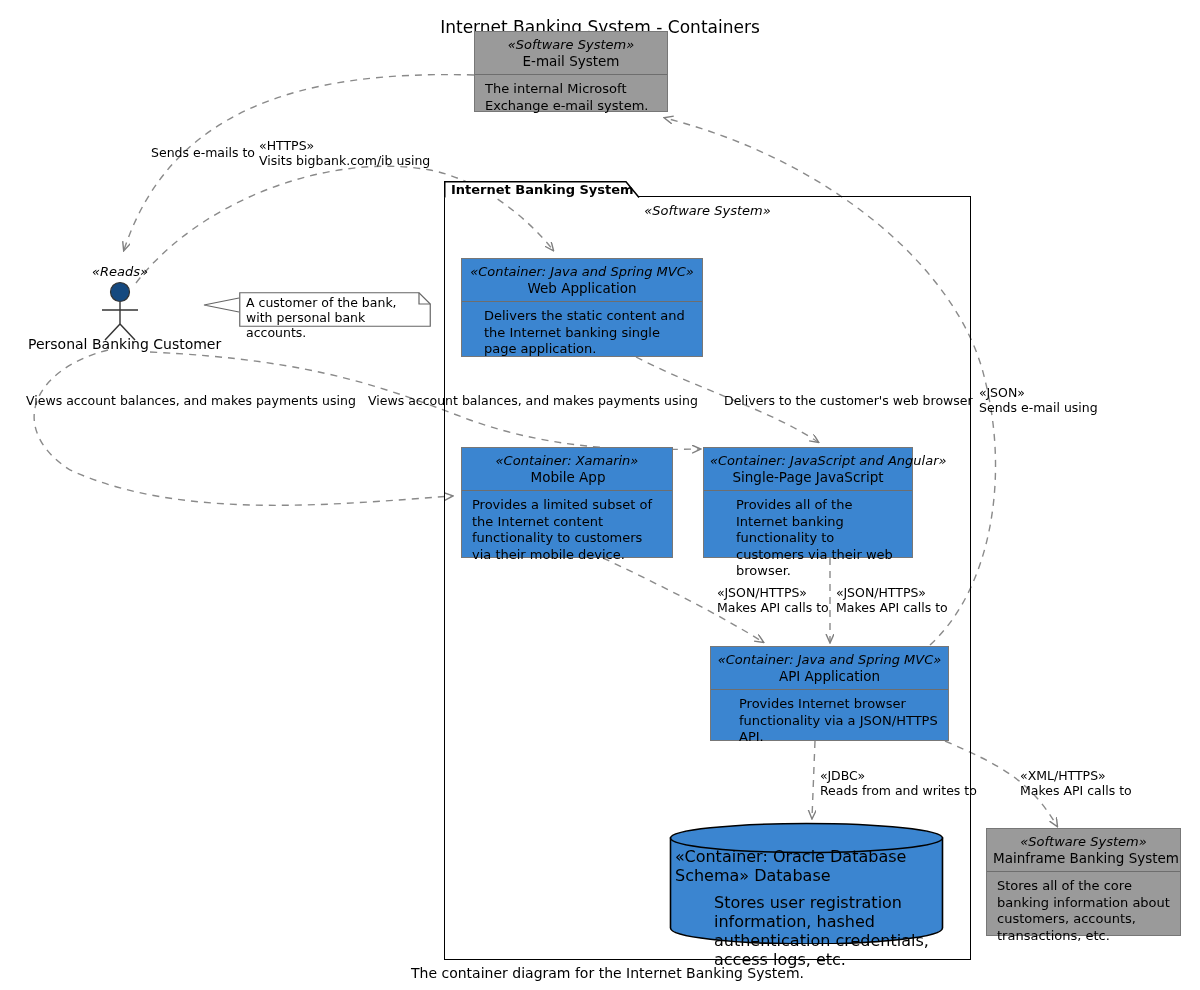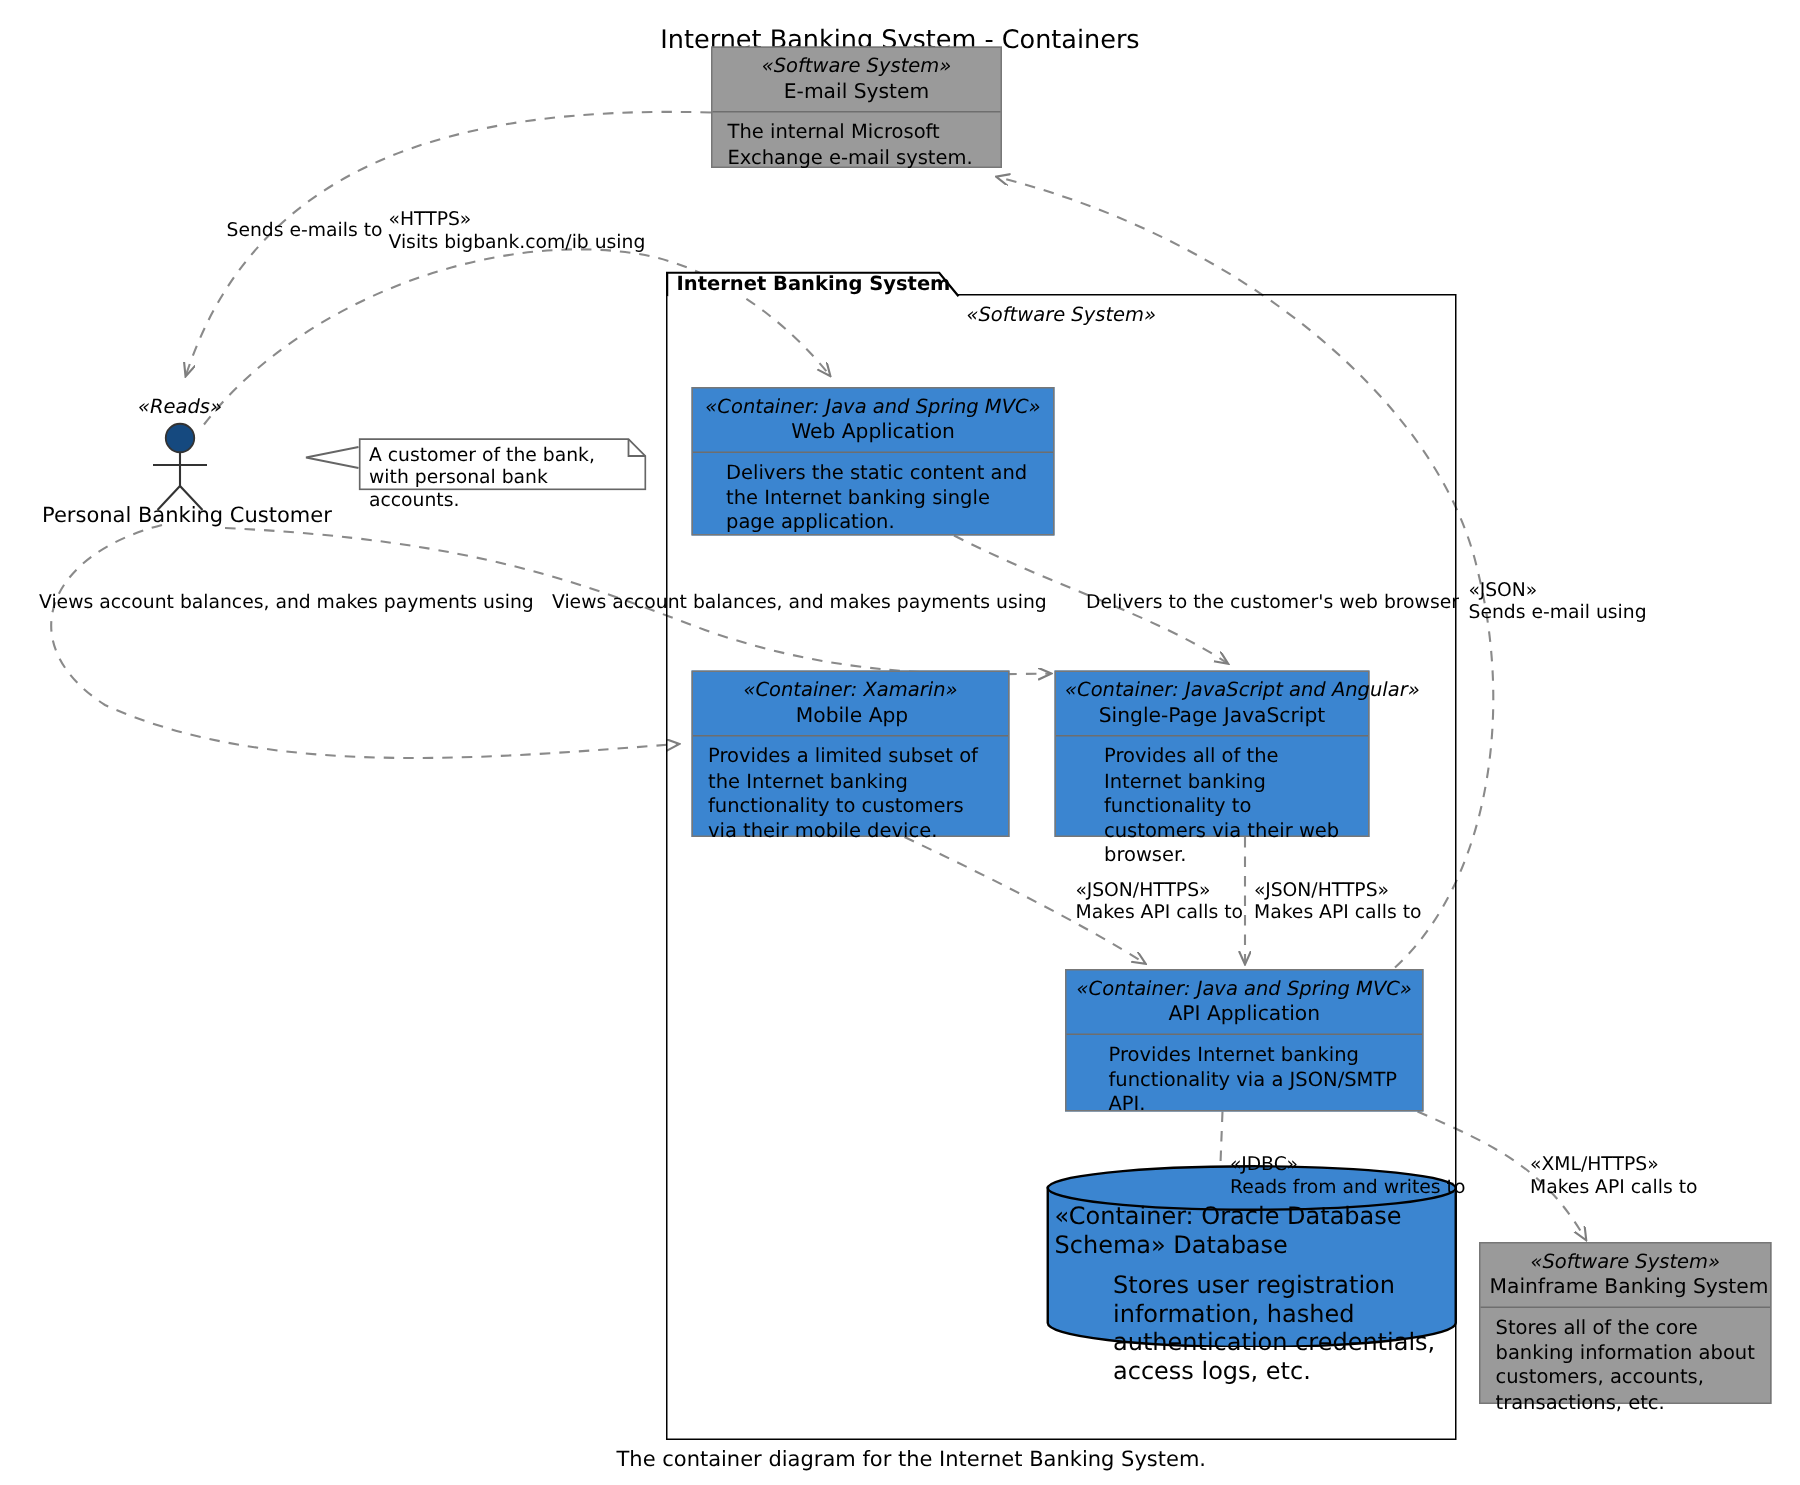"Provides a limited subset of" div.desc { text: banking -> content }
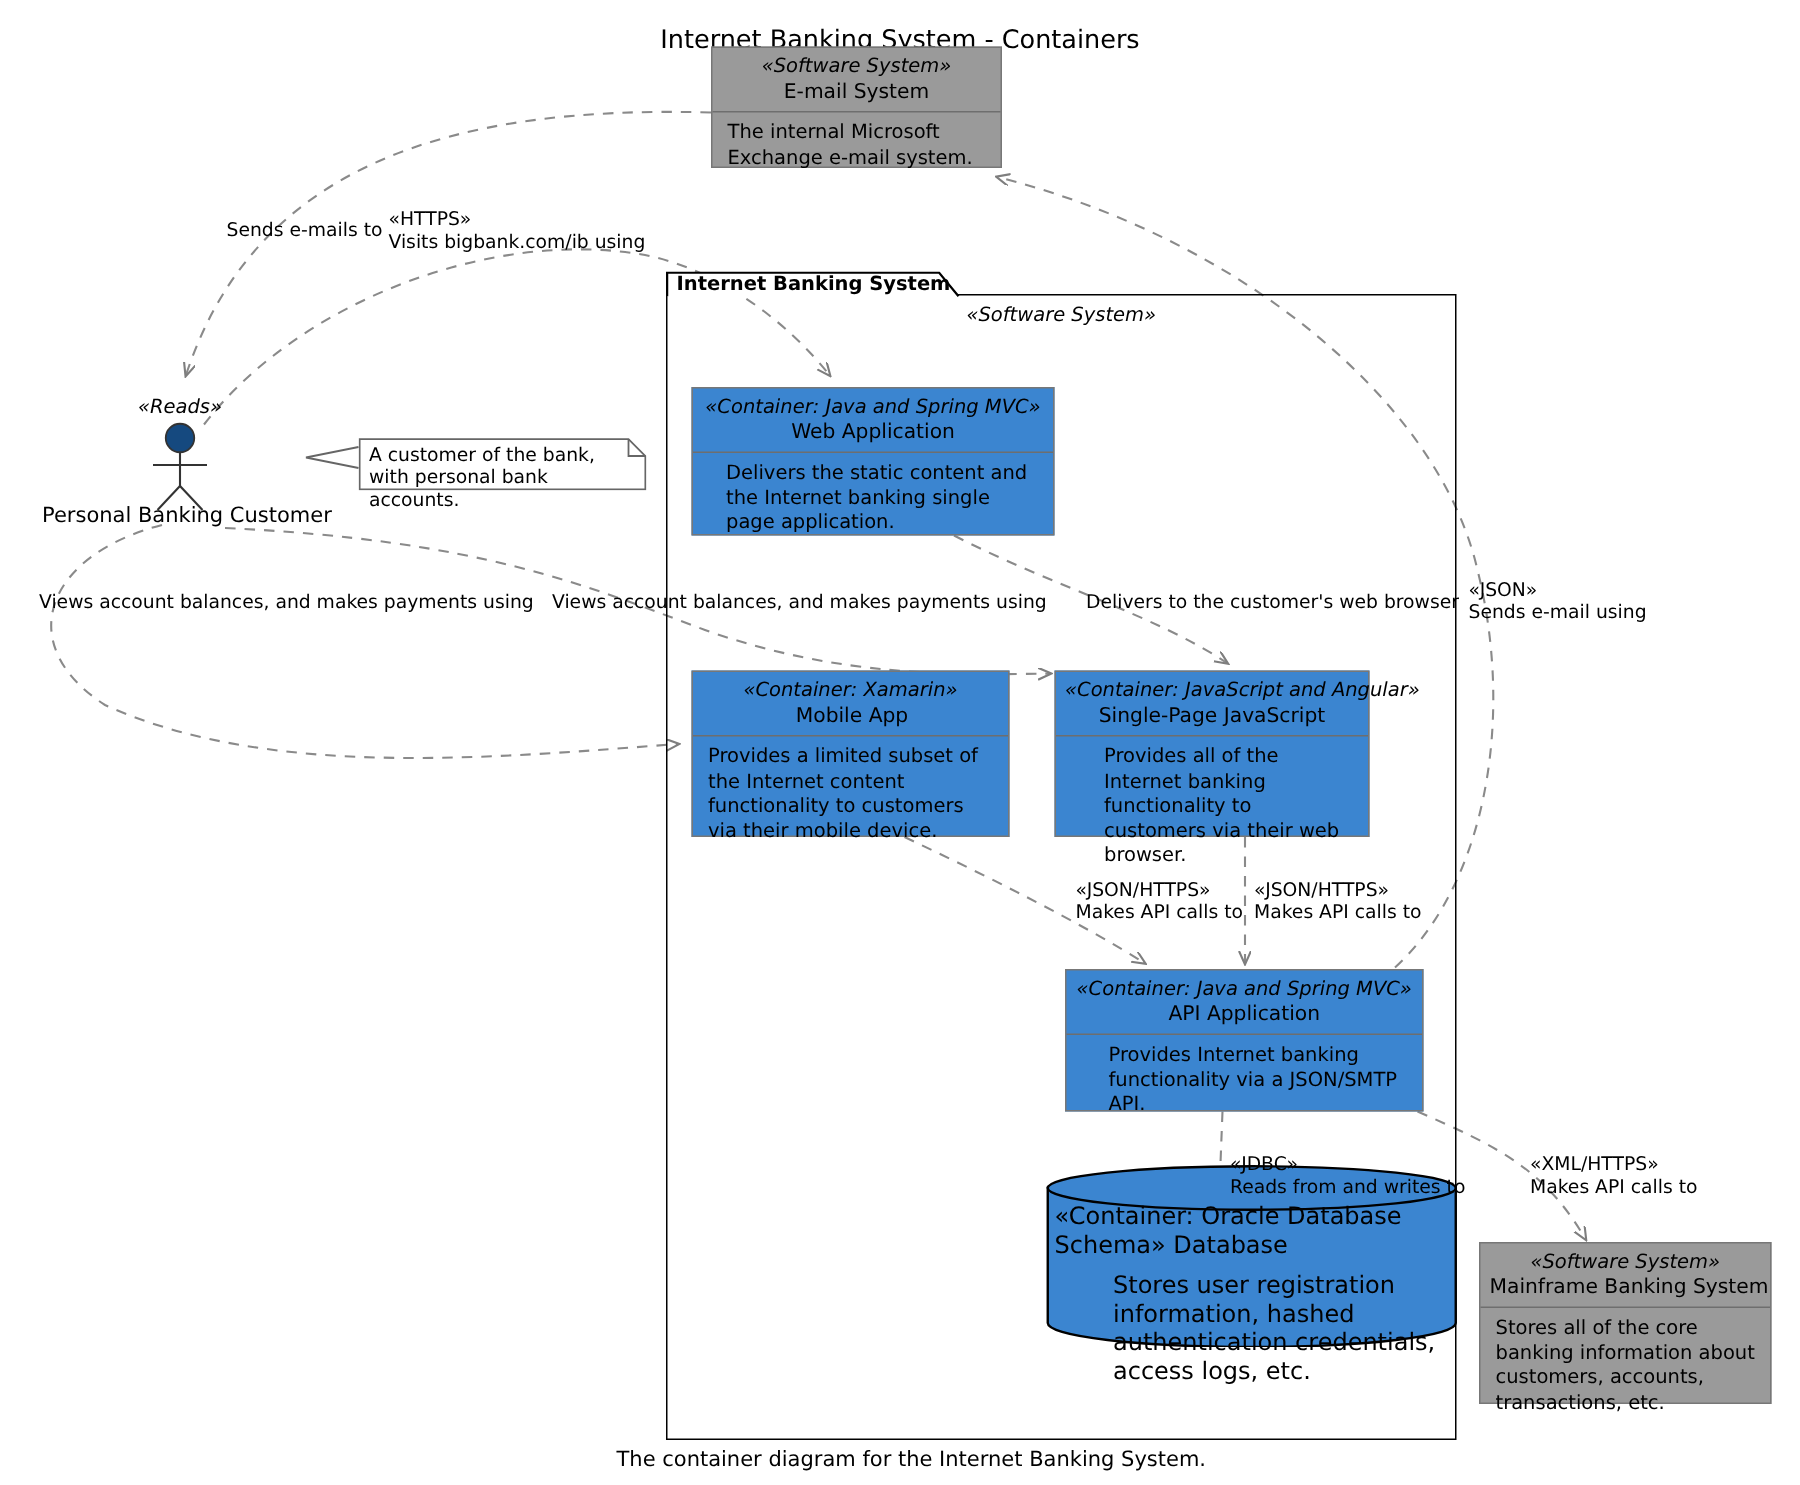"Provides Internet banking functionality" div.desc { text: banking functionality via a JSON/SMTP -> browser functionality via a JSON/HTTPS }
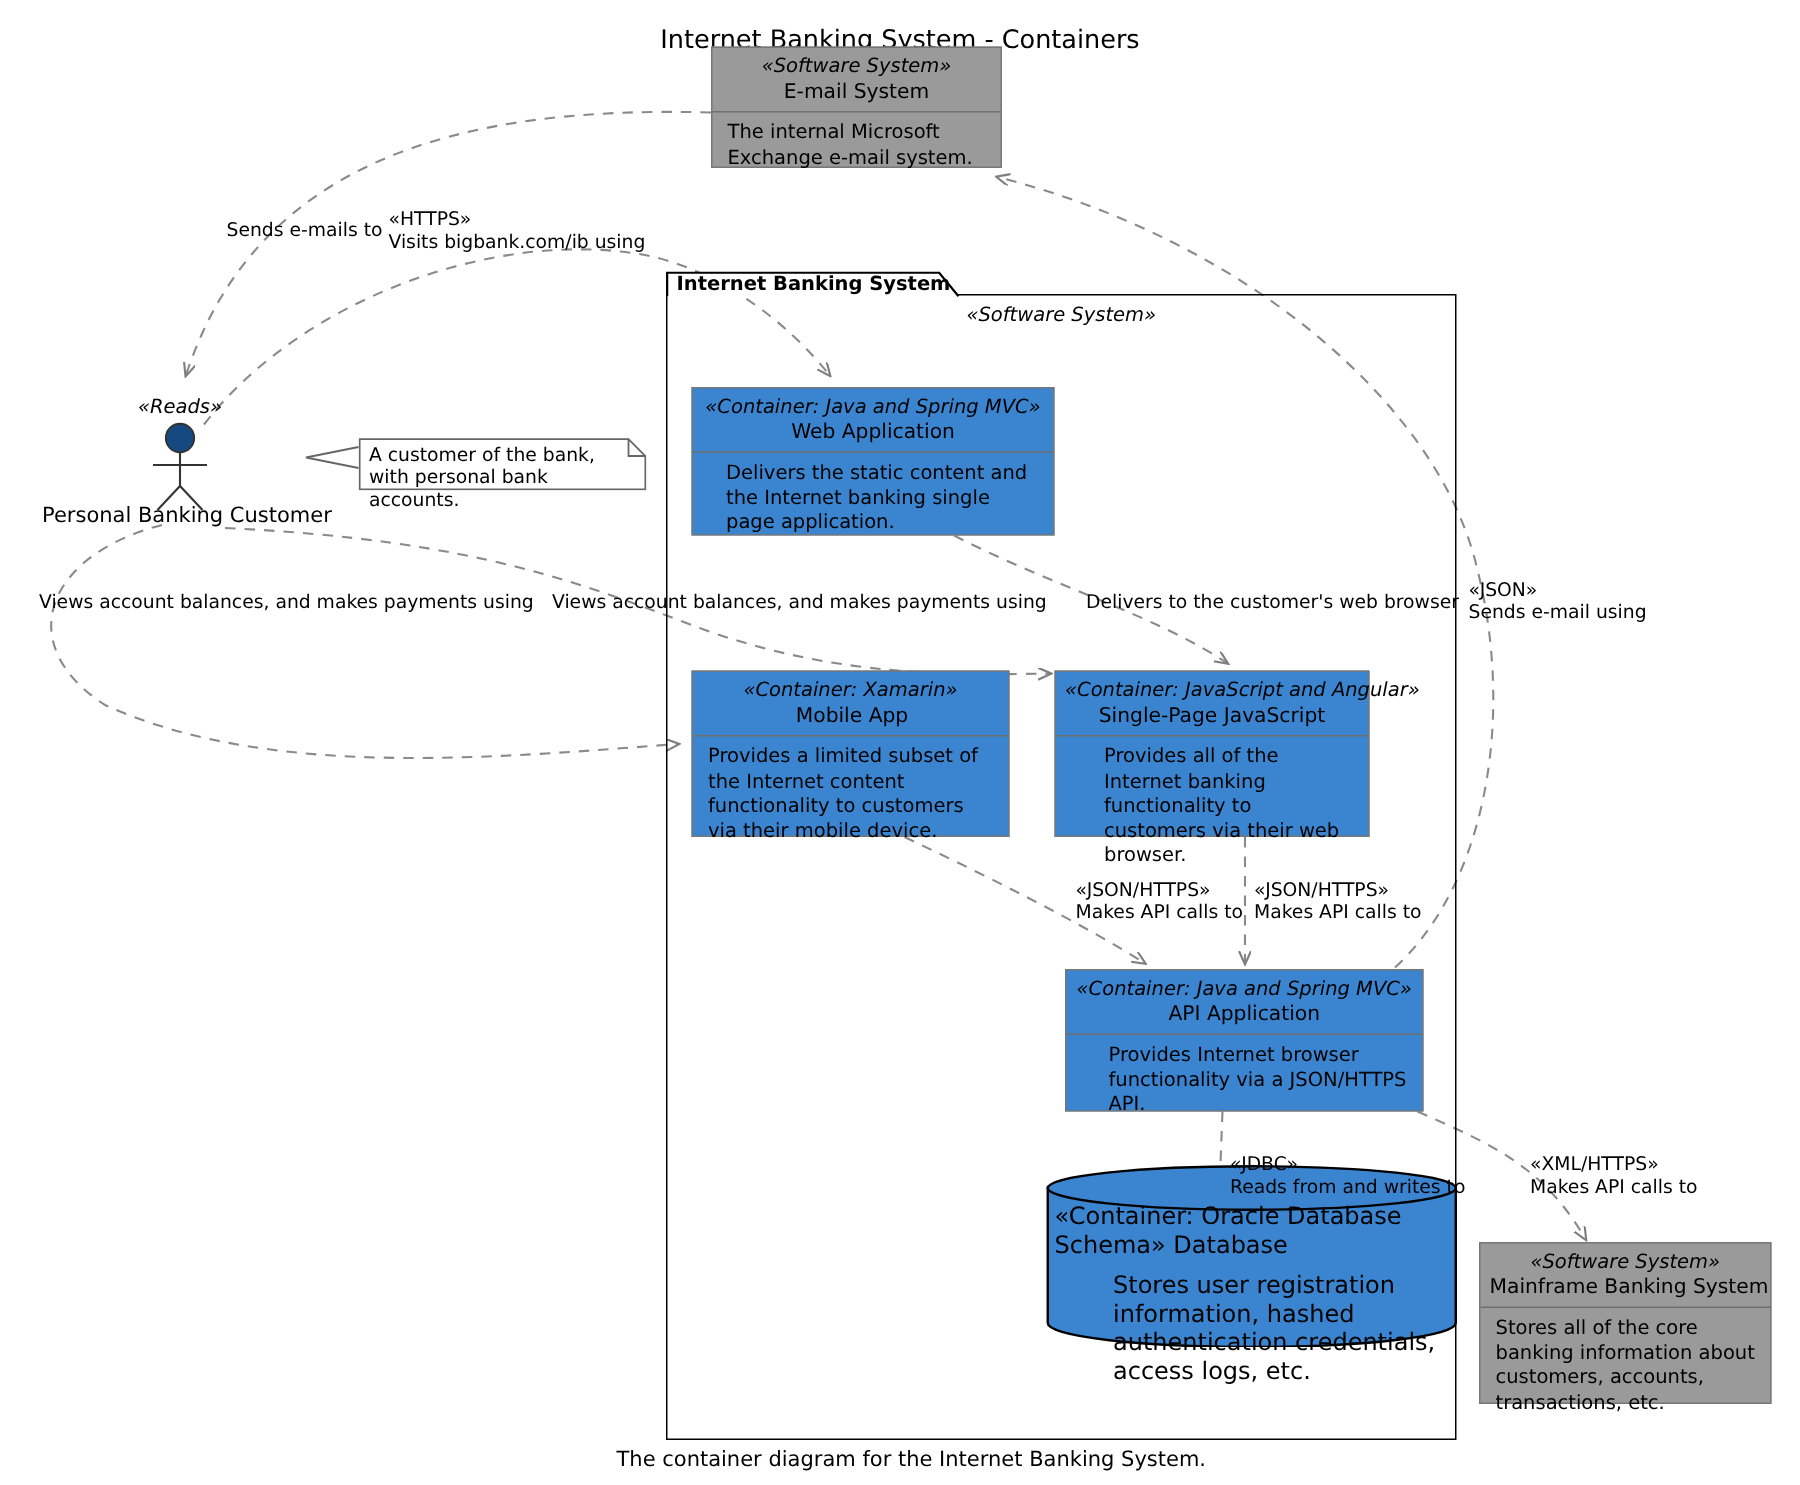"«Container: Oracle Database Schema»" #node-database { margin-left: 28px -> none; top: 776px -> 822px }
